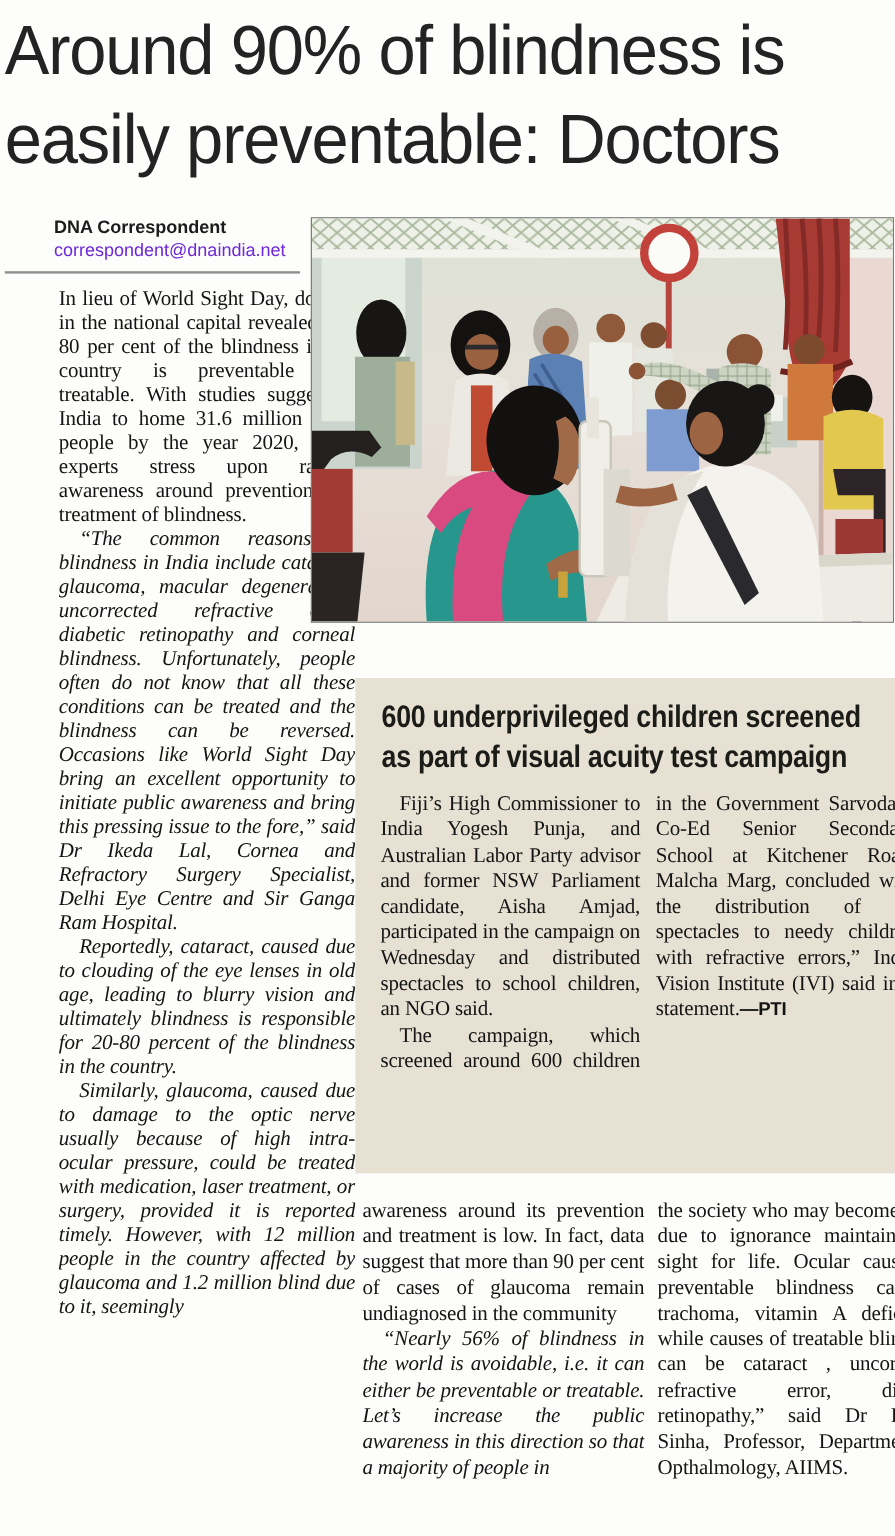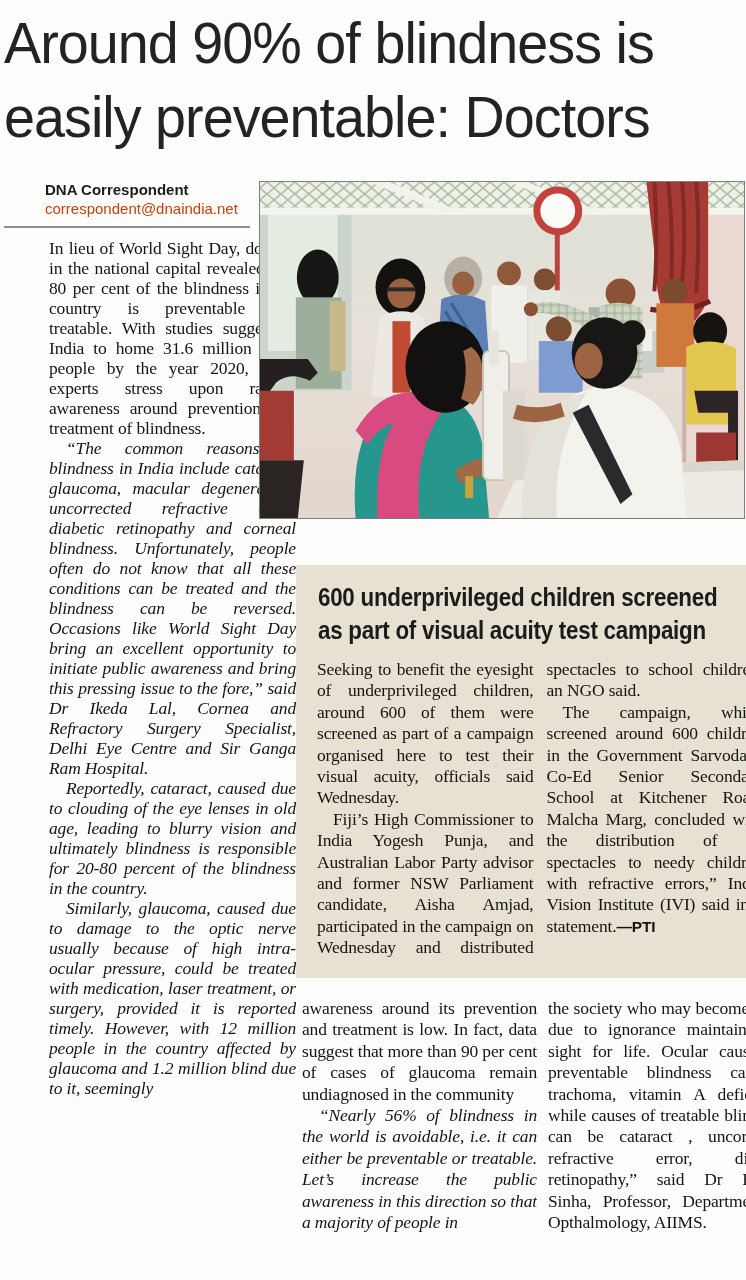"correspondent@dnaindia.net" .byline .email { color: #c2410c -> #6d28d9 }
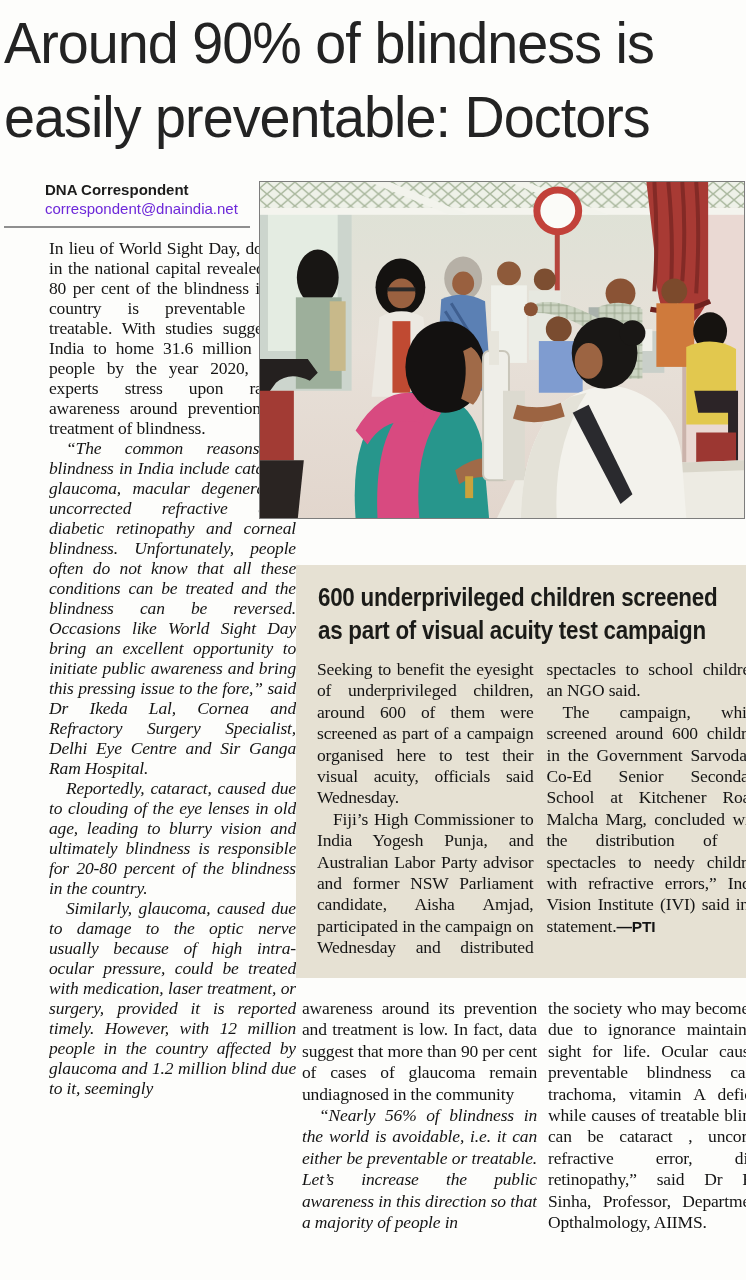"Seeking to benefit the eyesight" p { html: <p>Seeking to benefit the eyesight of underprivileged children, around 600 of them were screened as part of a campaign organised here to test their visual acuity, officials said Wednesday.</p> -> none }
